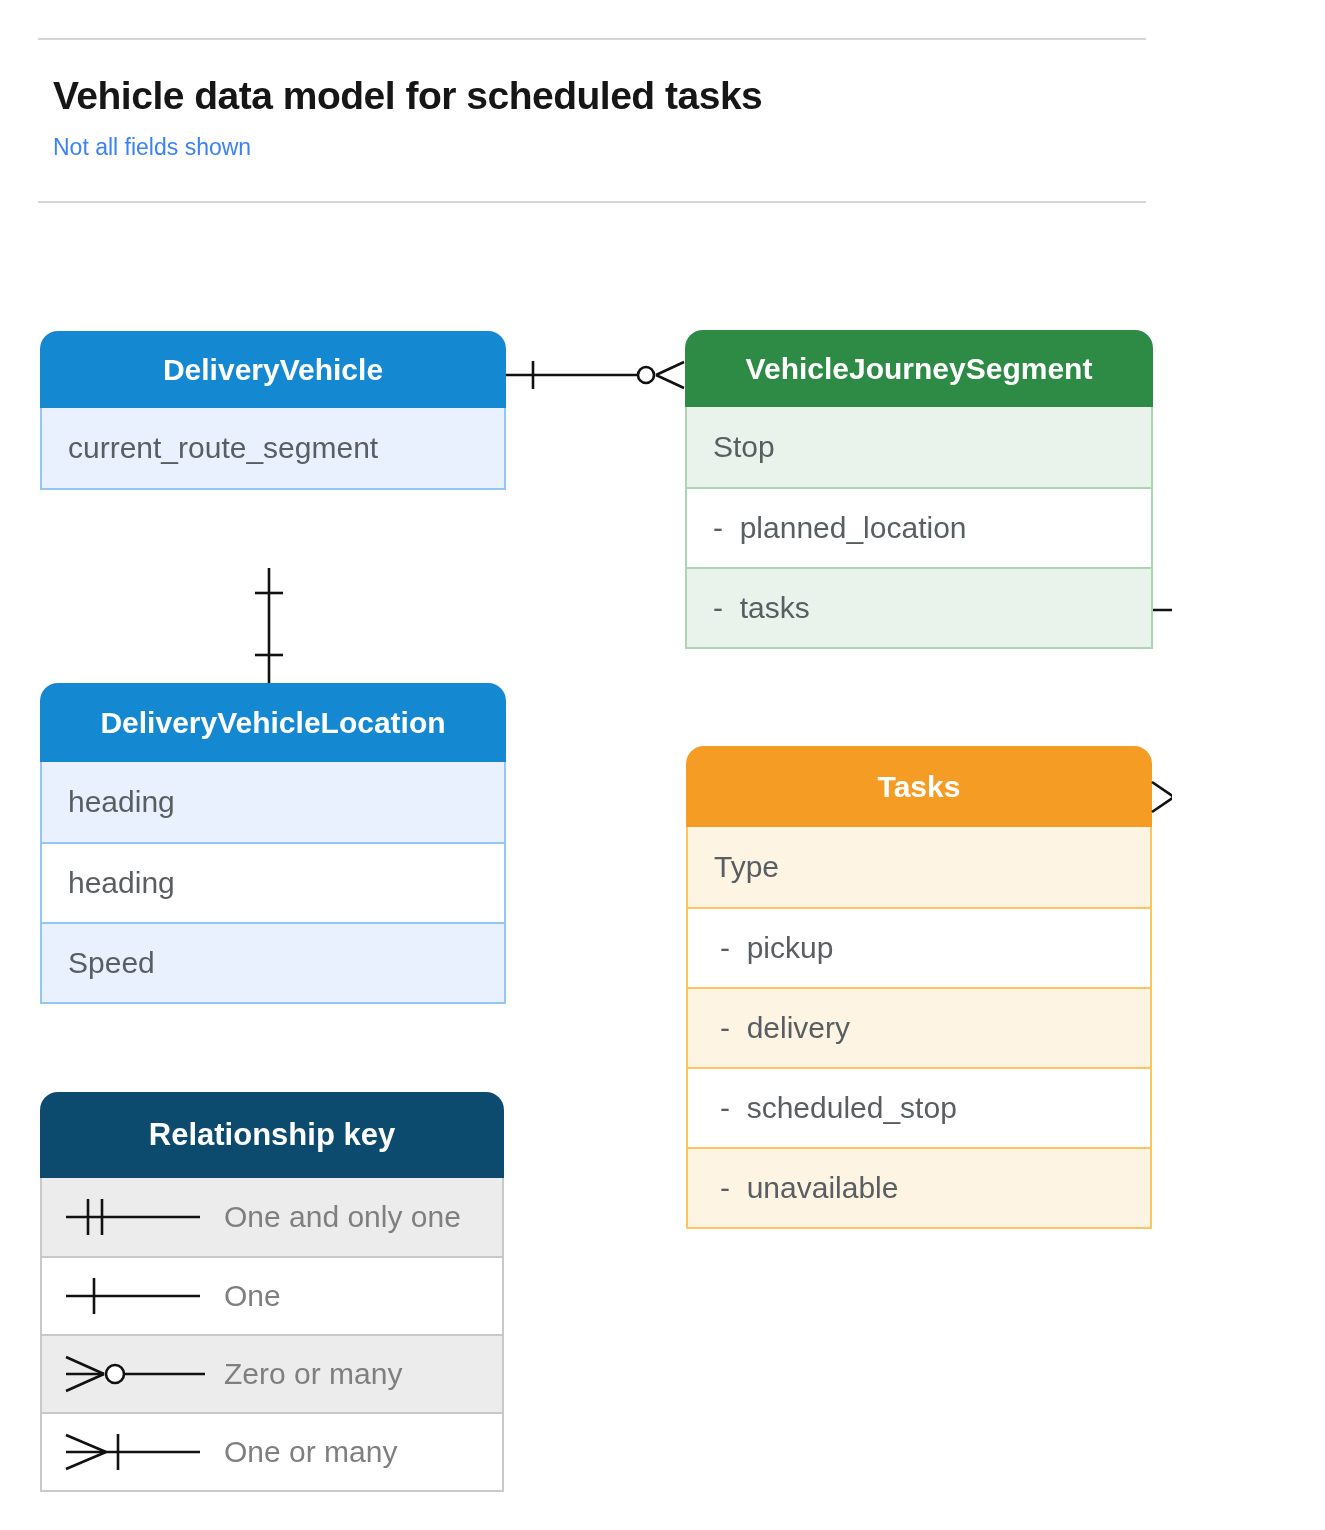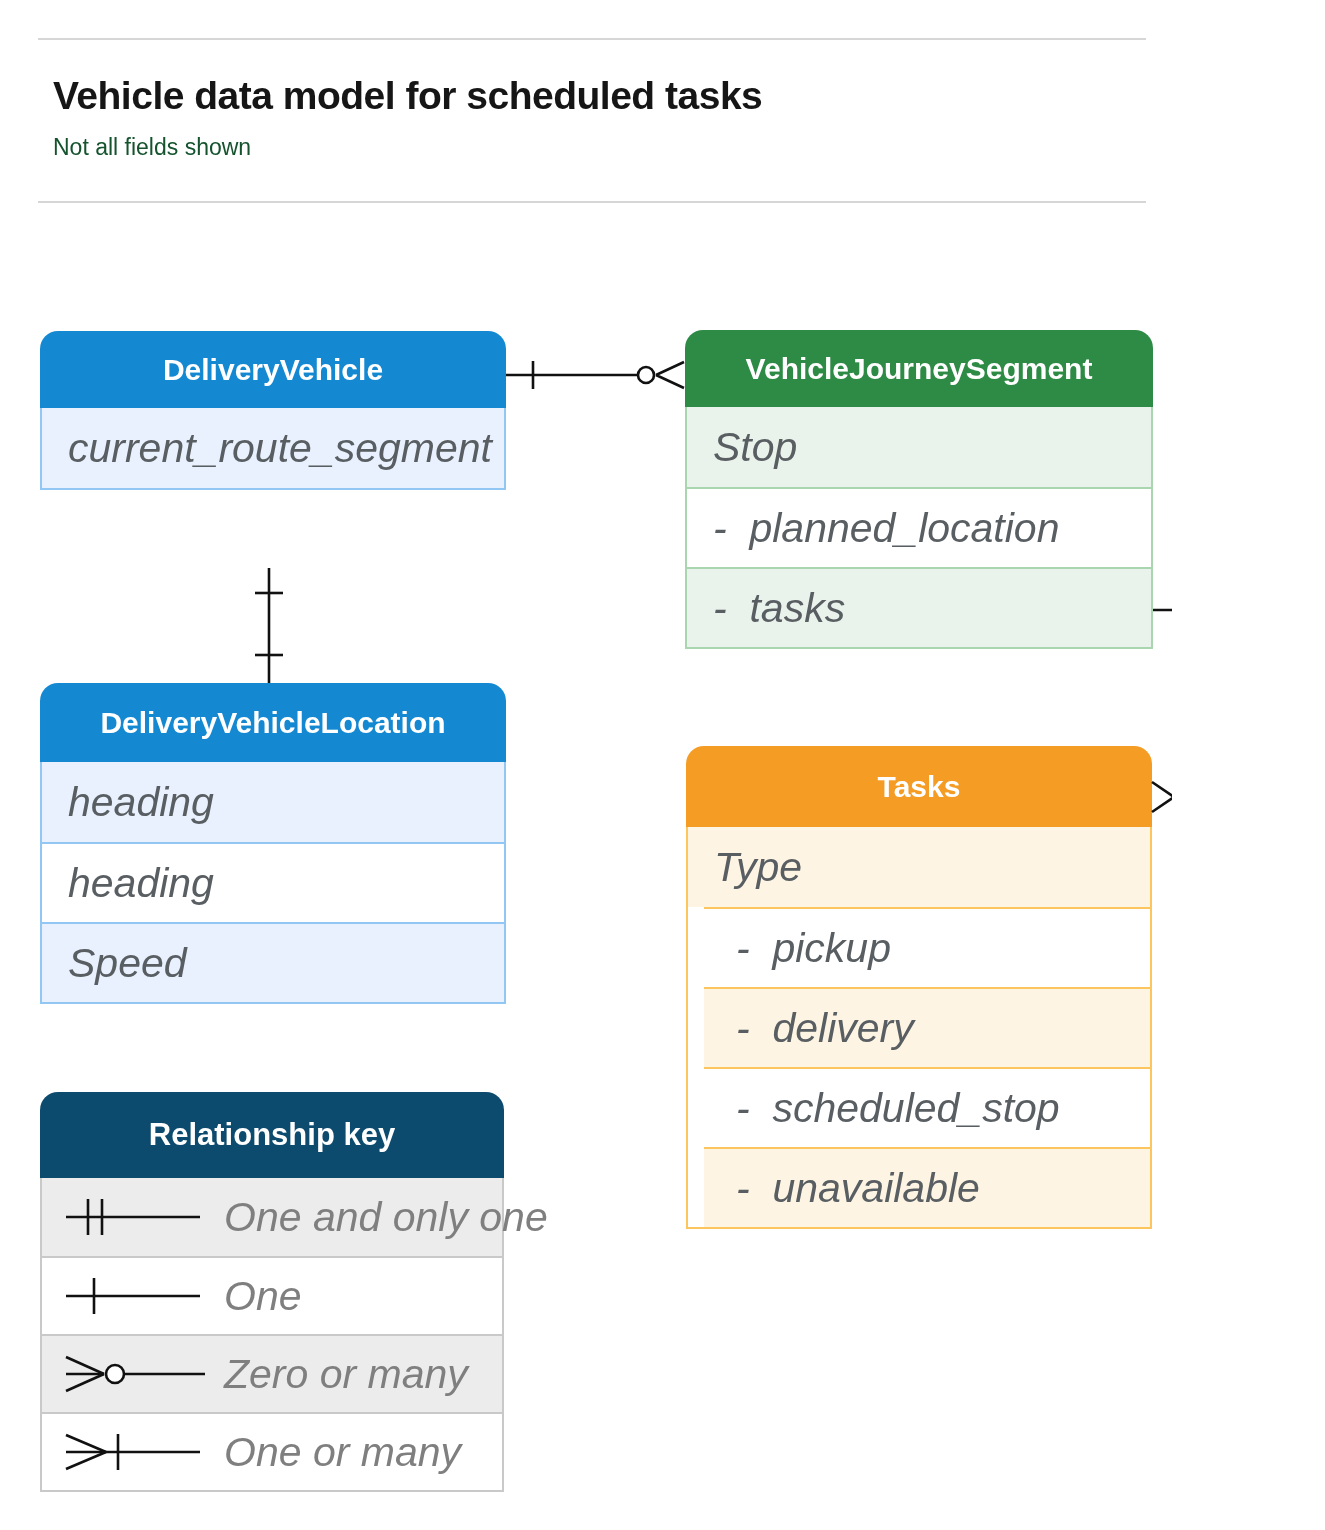"Not all fields shown" .page-subtitle { color: #14532d -> #3b82f6 }
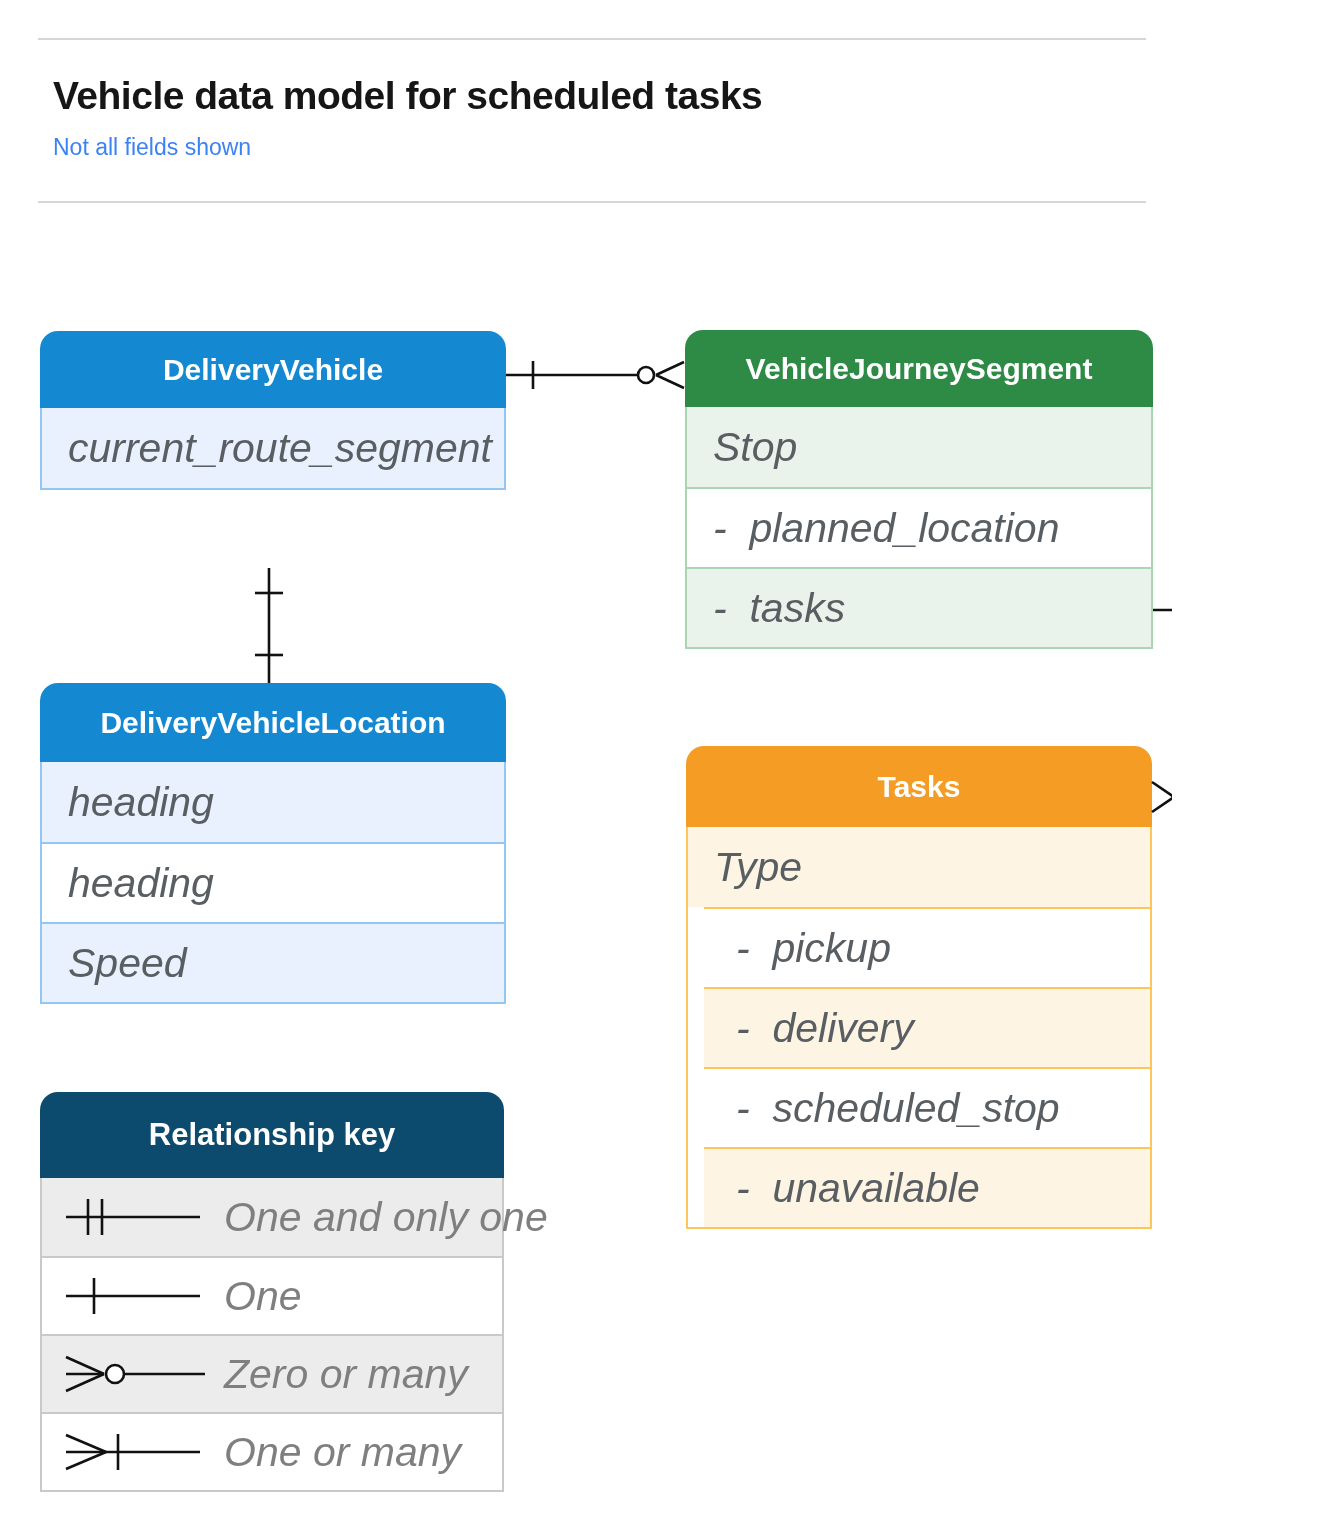"current_route_segment" .entity .row { font-size: 41px -> 30px; font-style: italic -> none }
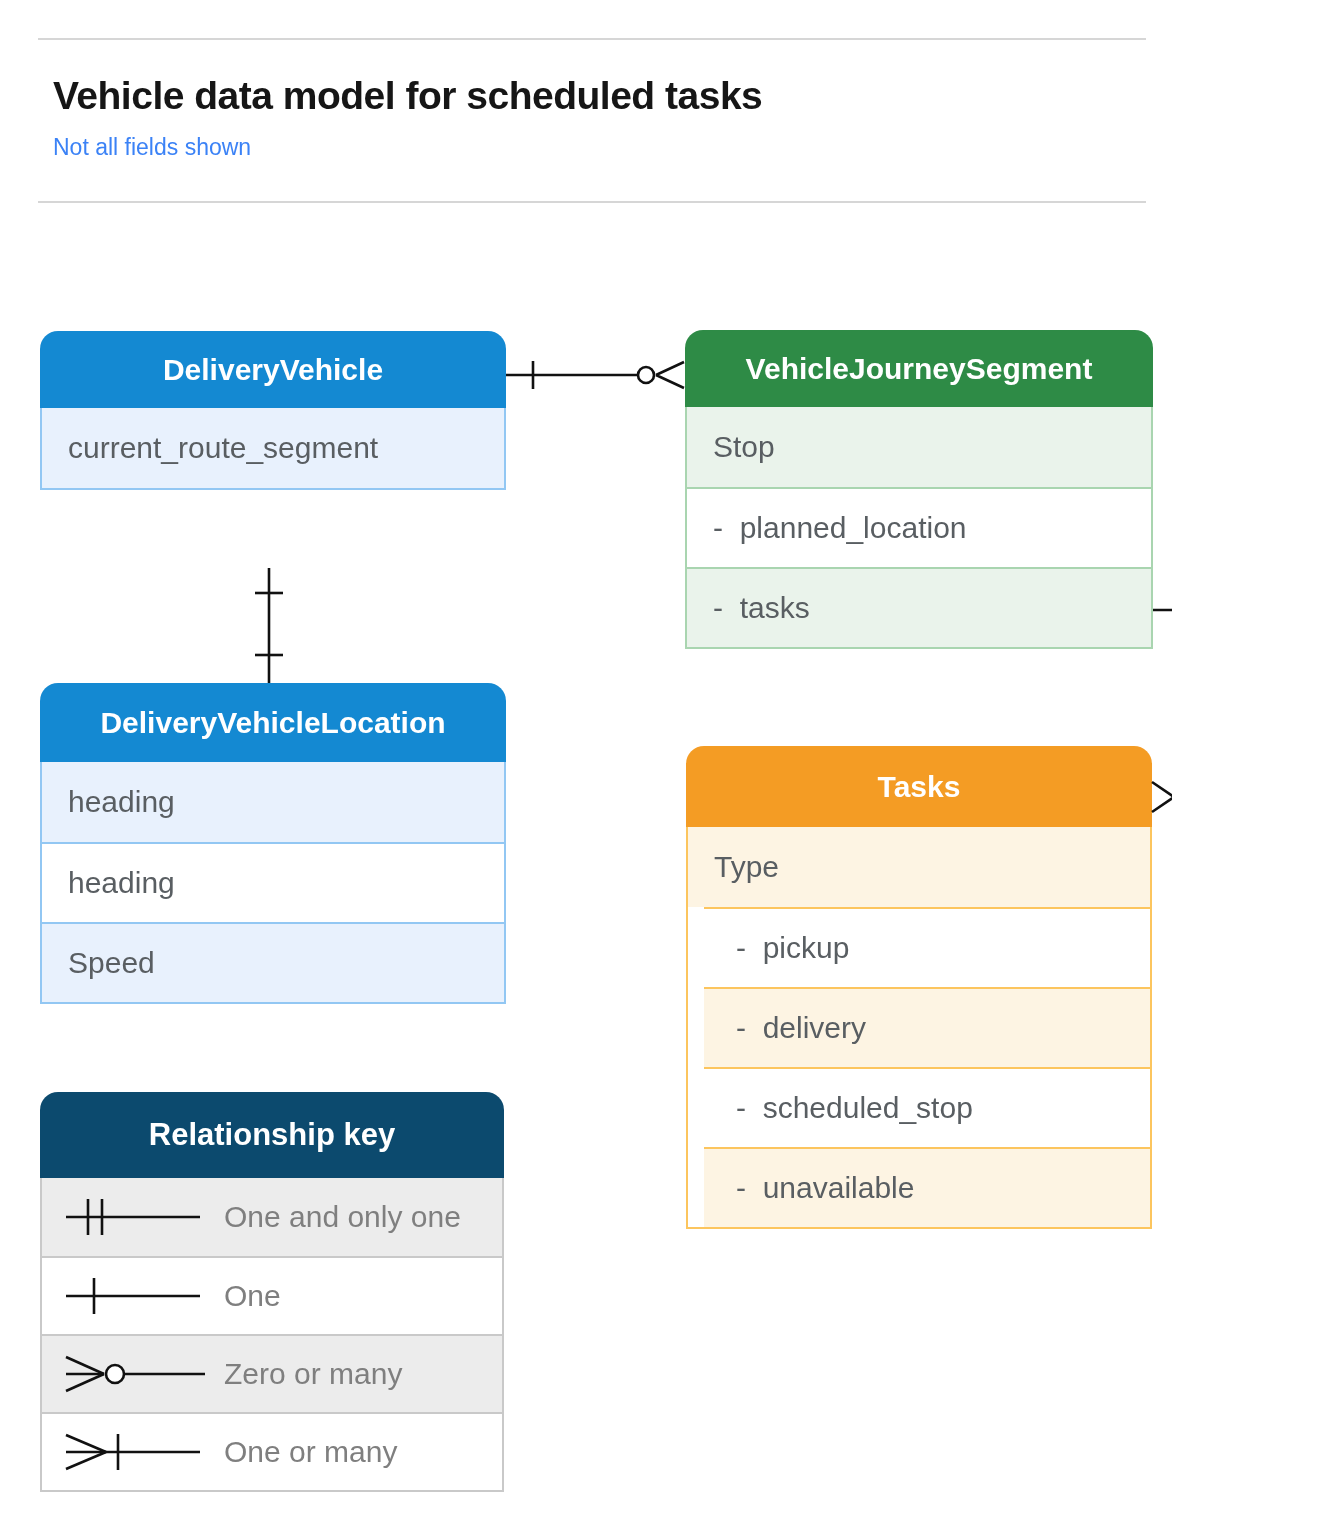"- pickup" .entity .row.indent { margin-left: 16px -> none }
